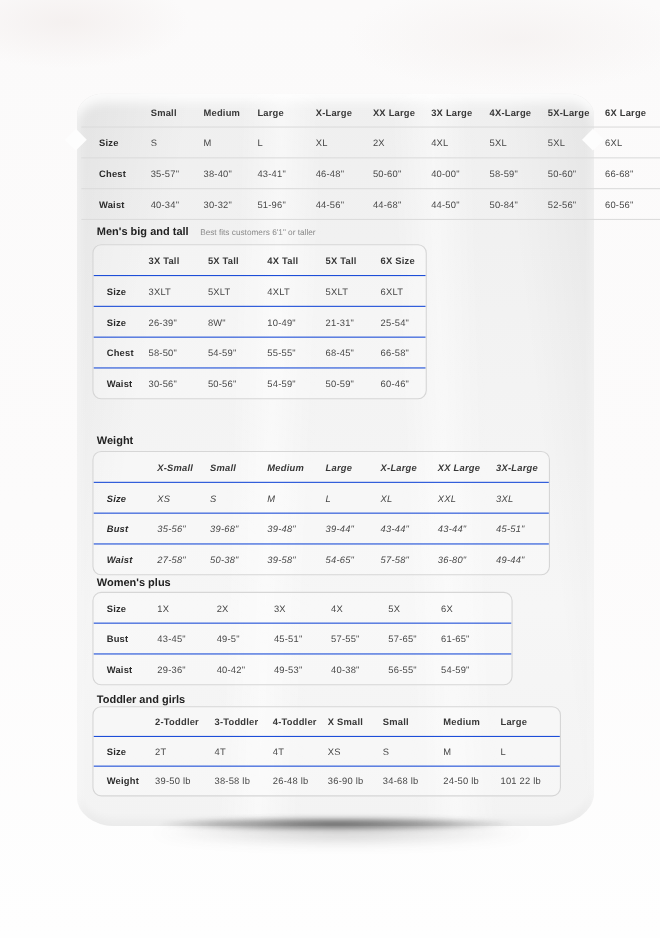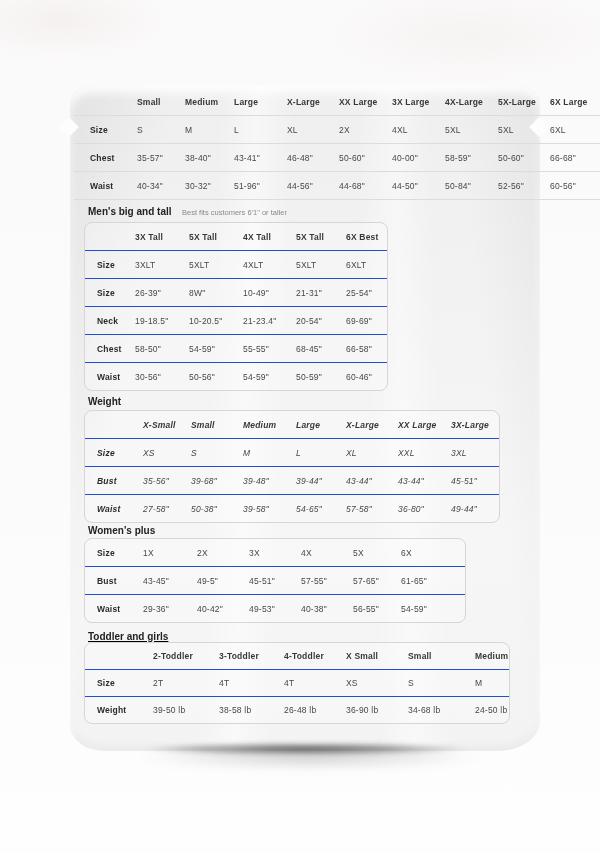"6X Best" div.cell { text: Best -> Size }
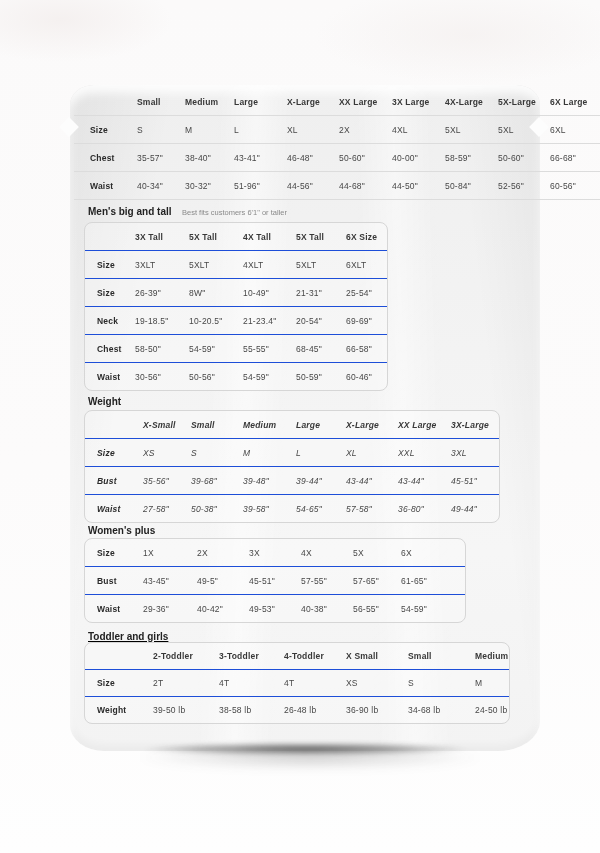"Neck" div.row { html: <div> <div>Neck</div> <div>19-18.5"</div> <div>10-20.5"</div> <div>21-23.4"</div> <div>20-54"</div> <div>69-69"</div> </div> -> none }
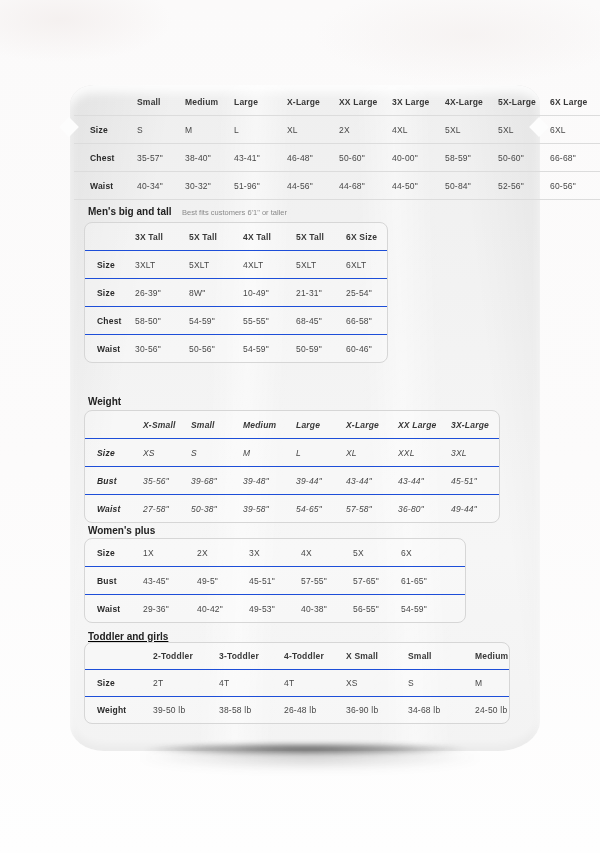"Toddler and girls" .h5 { text-decoration: underline -> none }
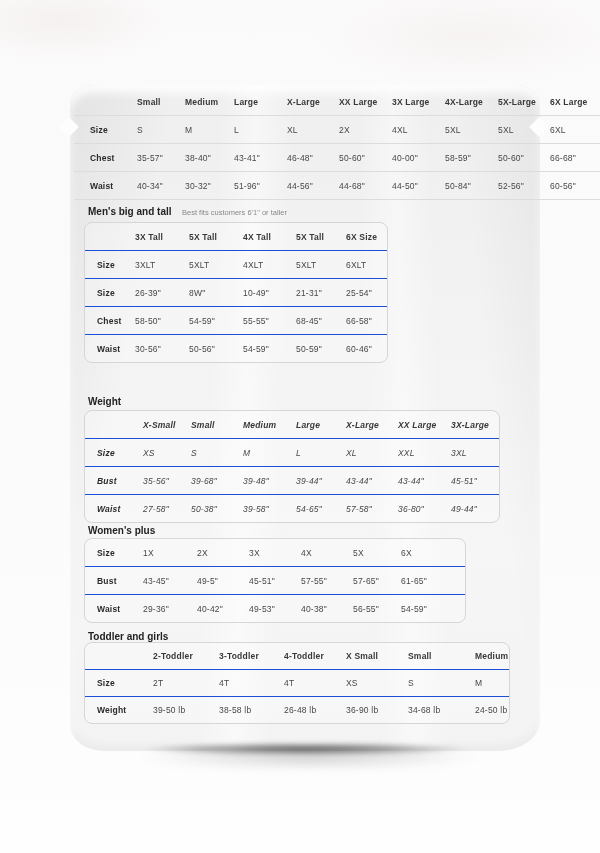"2-Toddler" .s5box .row { gap: 12px -> none }
